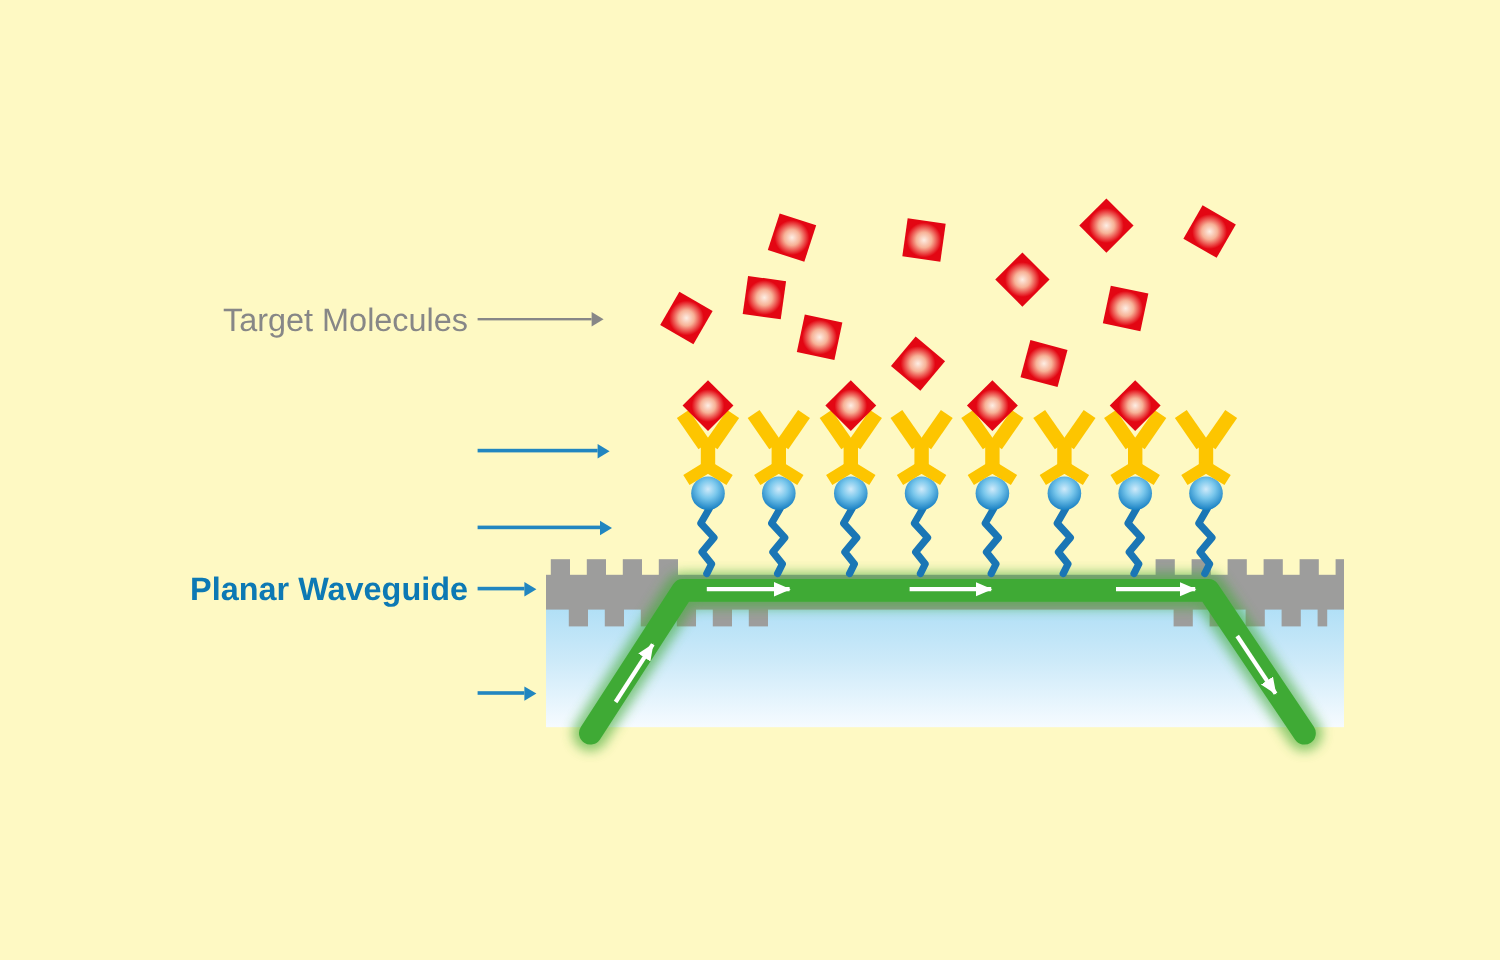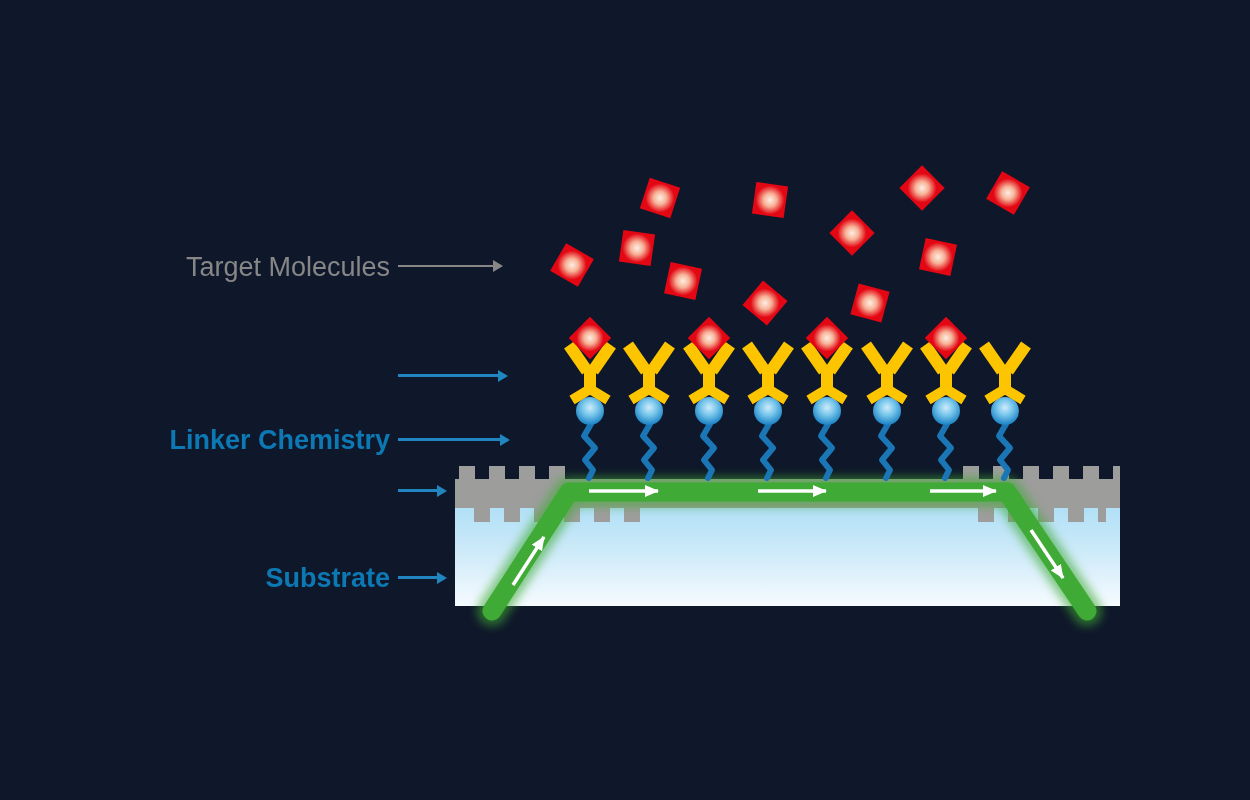"Target Molecules" .canvas { background: #0f172a -> #fef9c3 }
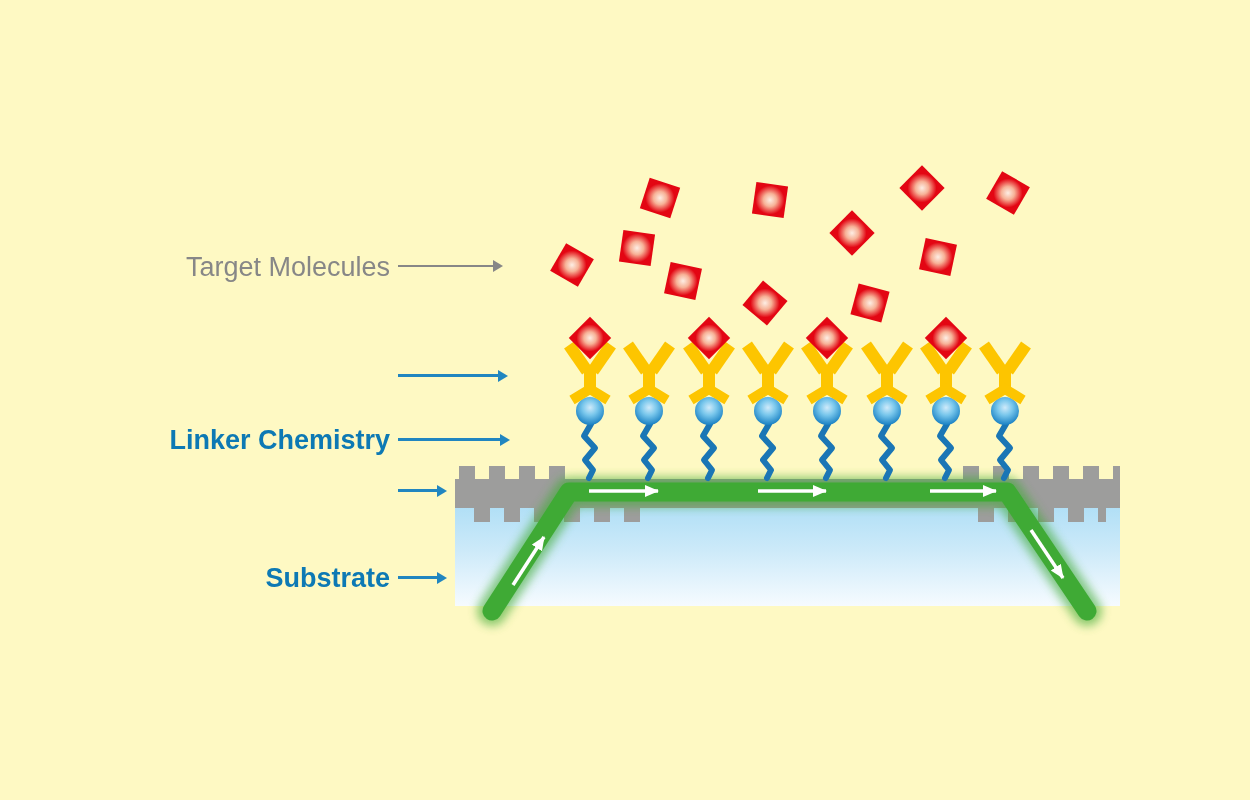"Linker Chemistry" div.label { html: <div>Linker Chemistry</div> -> none }
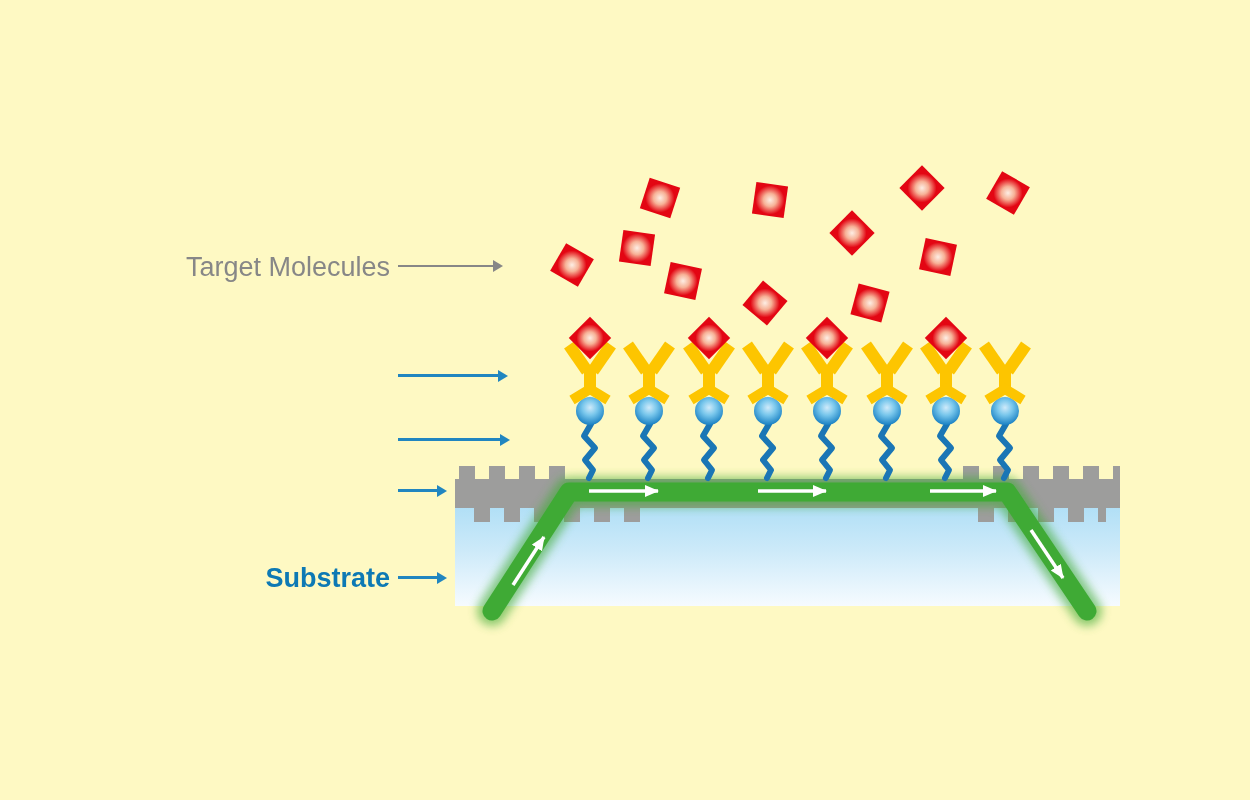"Planar Waveguide" div { html: none -> <div>Planar Waveguide</div> }
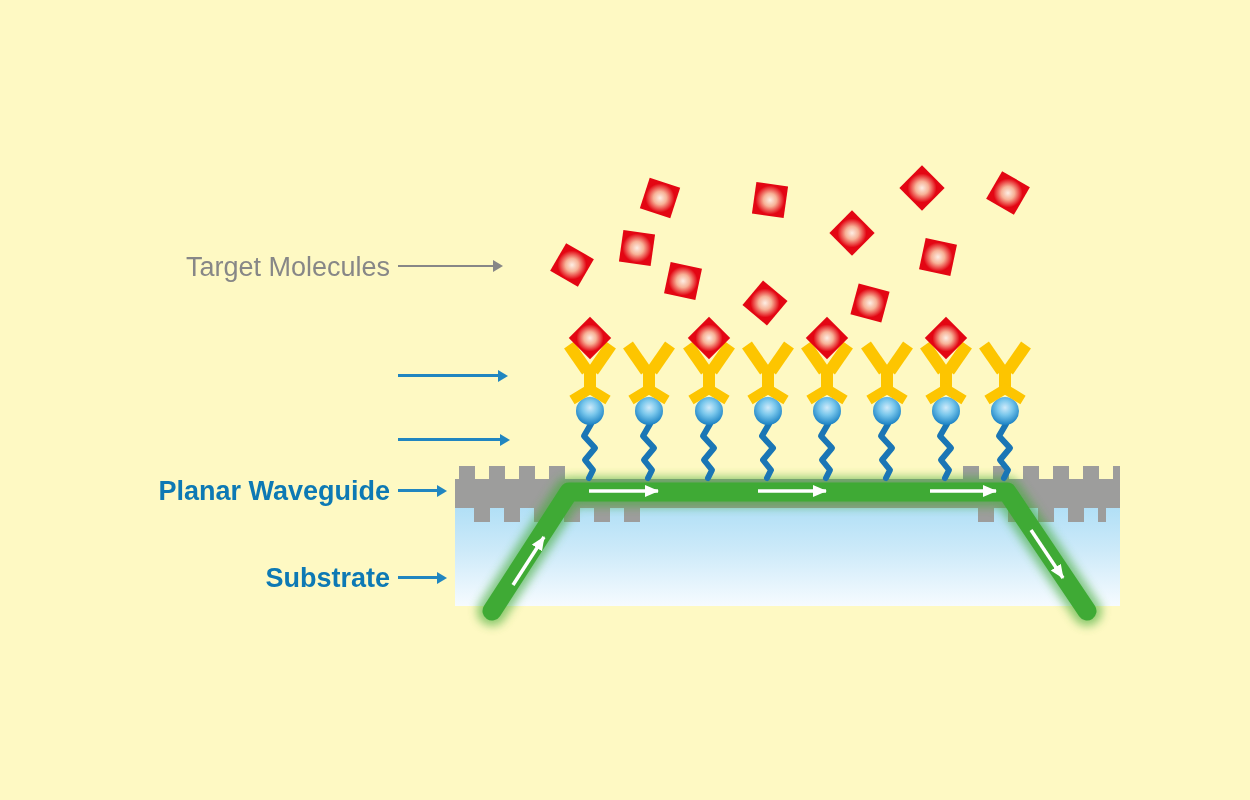"Substrate" div.label { html: <div>Substrate</div> -> none }
